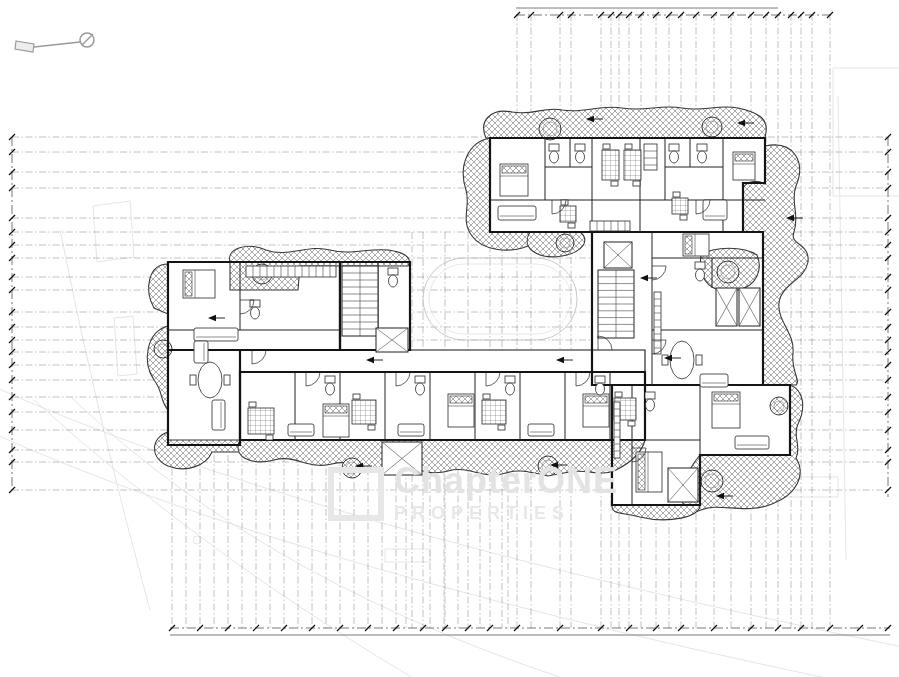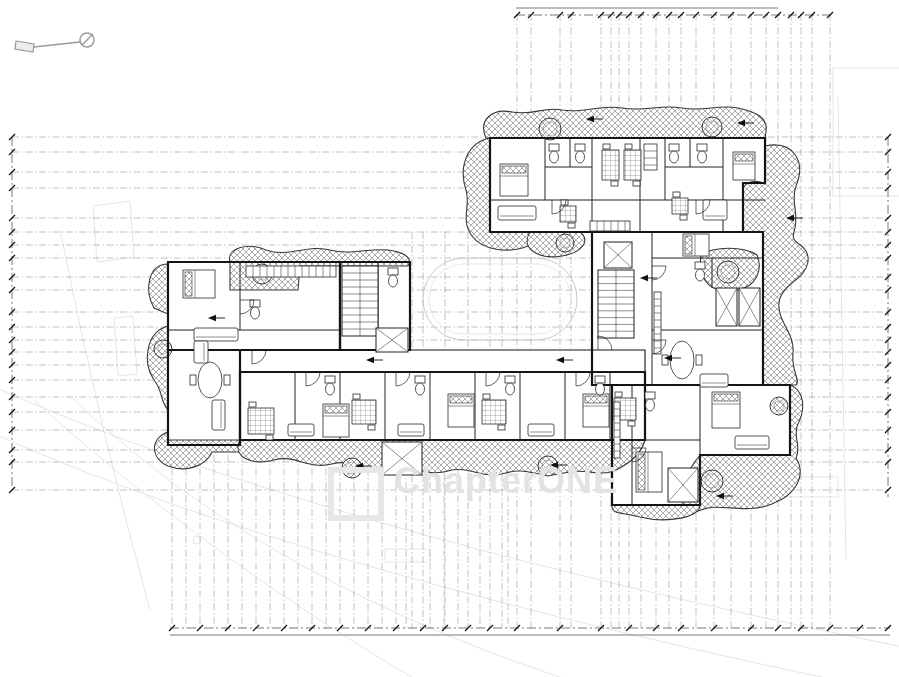"PROPERTIES" span.wm-l2 { html: none -> <span>PROPERTIES</span> }
